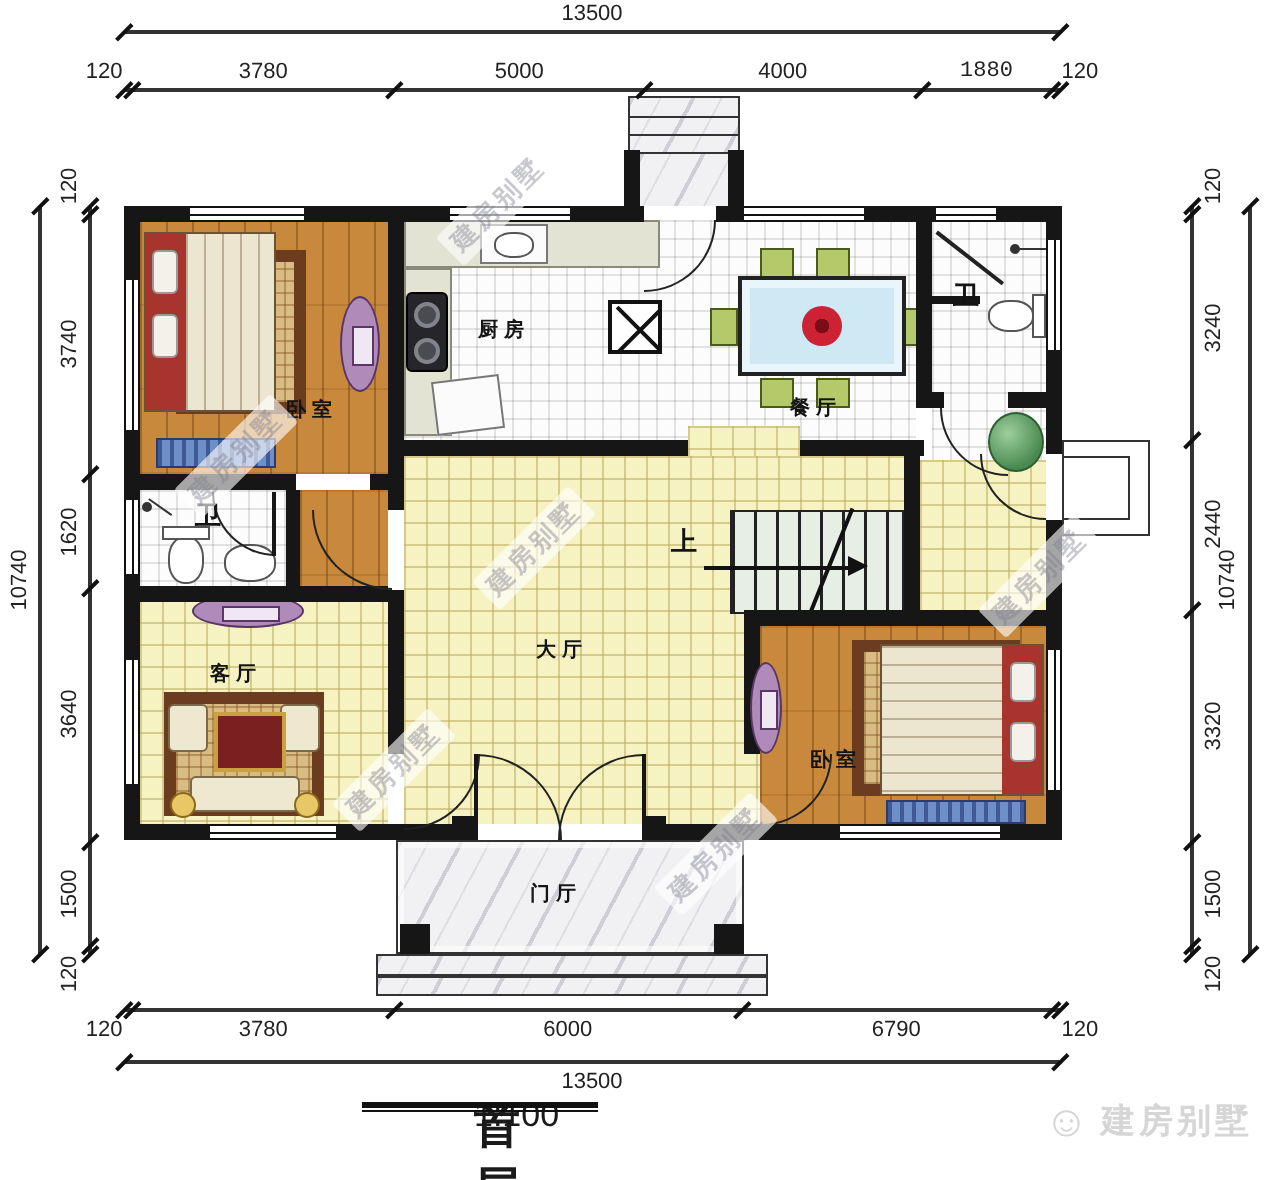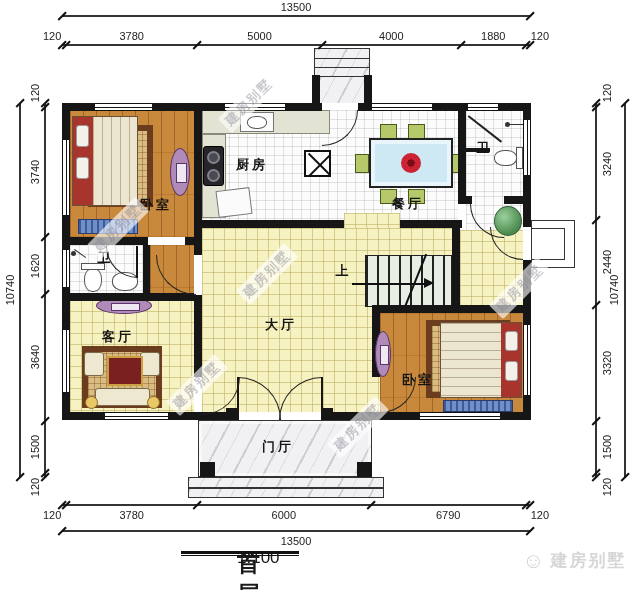"1880" span.dim-label { font-family: none -> Liberation Mono, monospace }
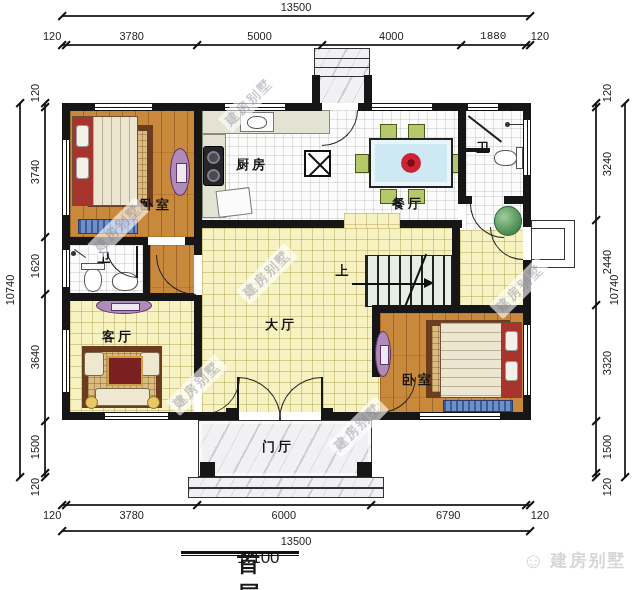"厨房" .rlabel { font-size: 13px -> 10px }
